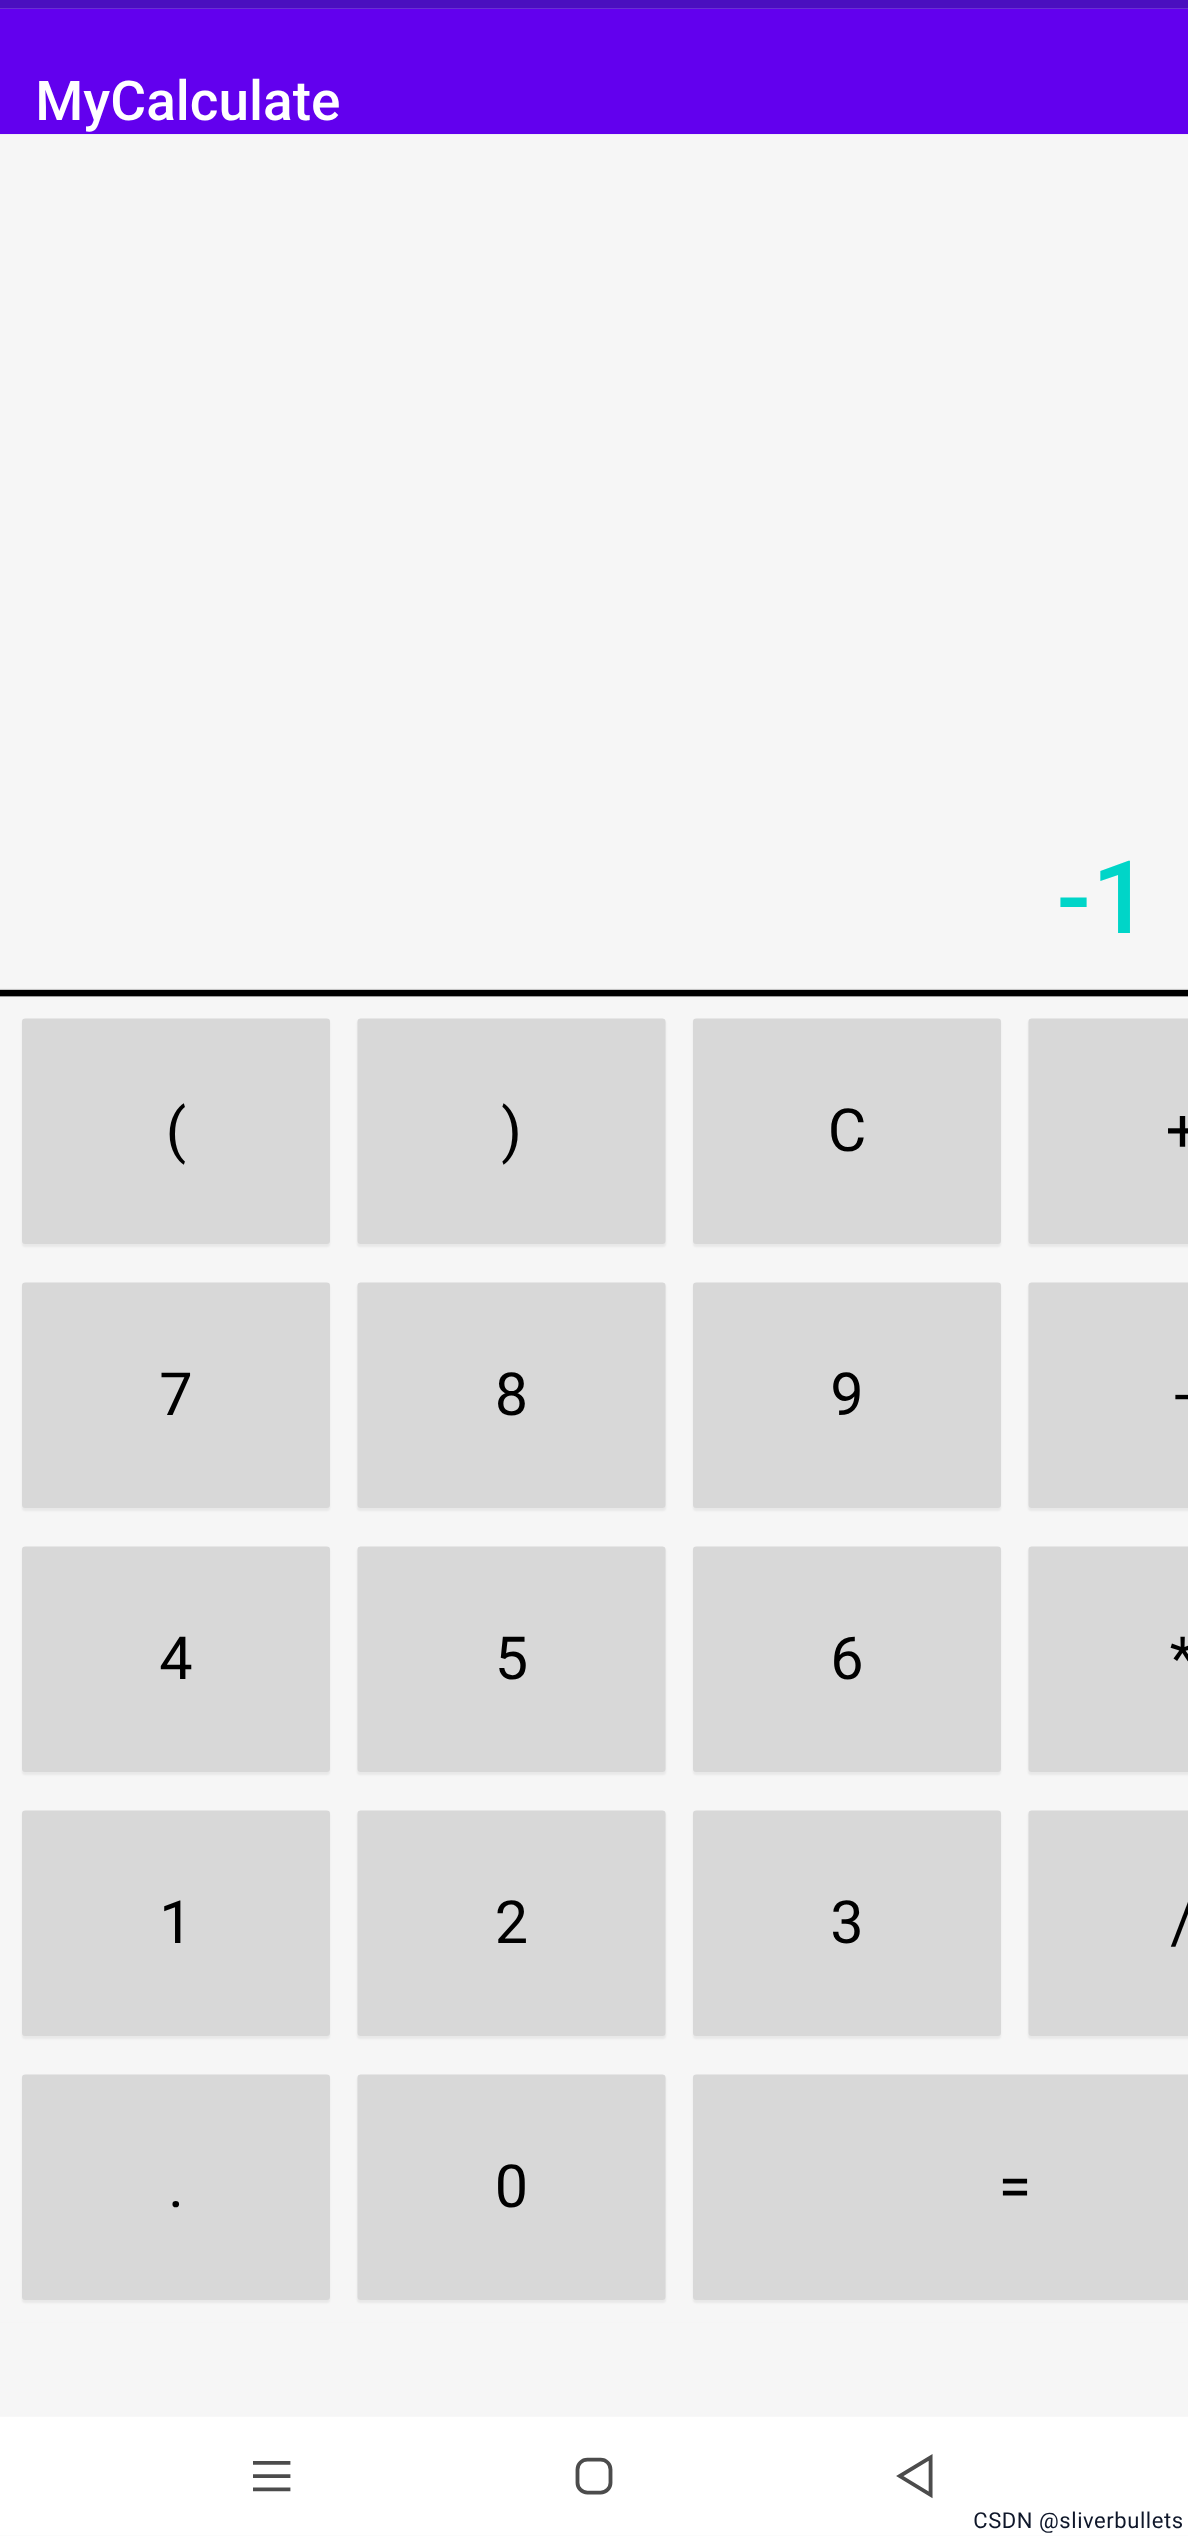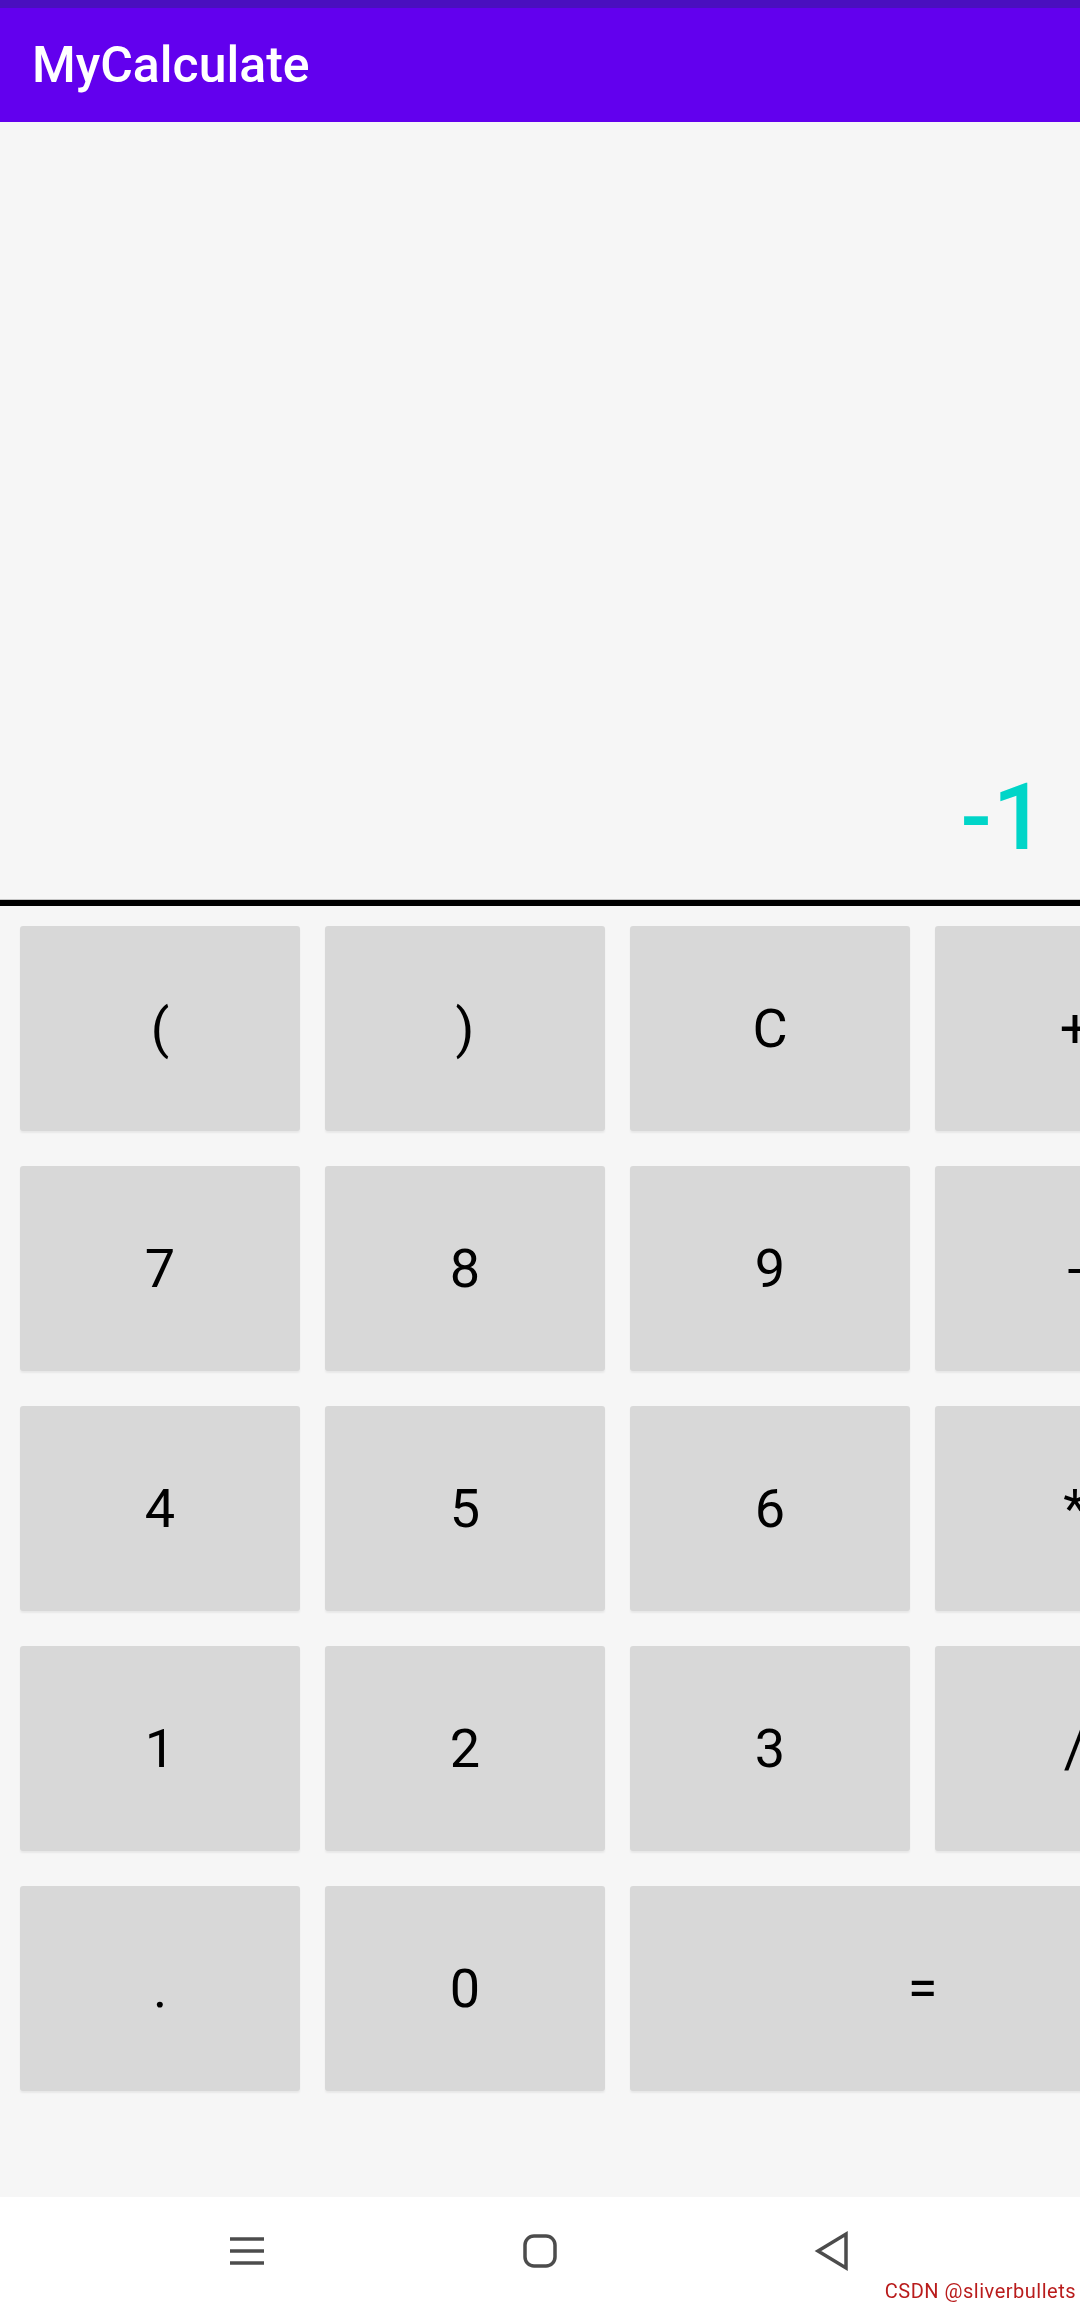"MyCalculate" .app-bar { align-items: center -> flex-end }
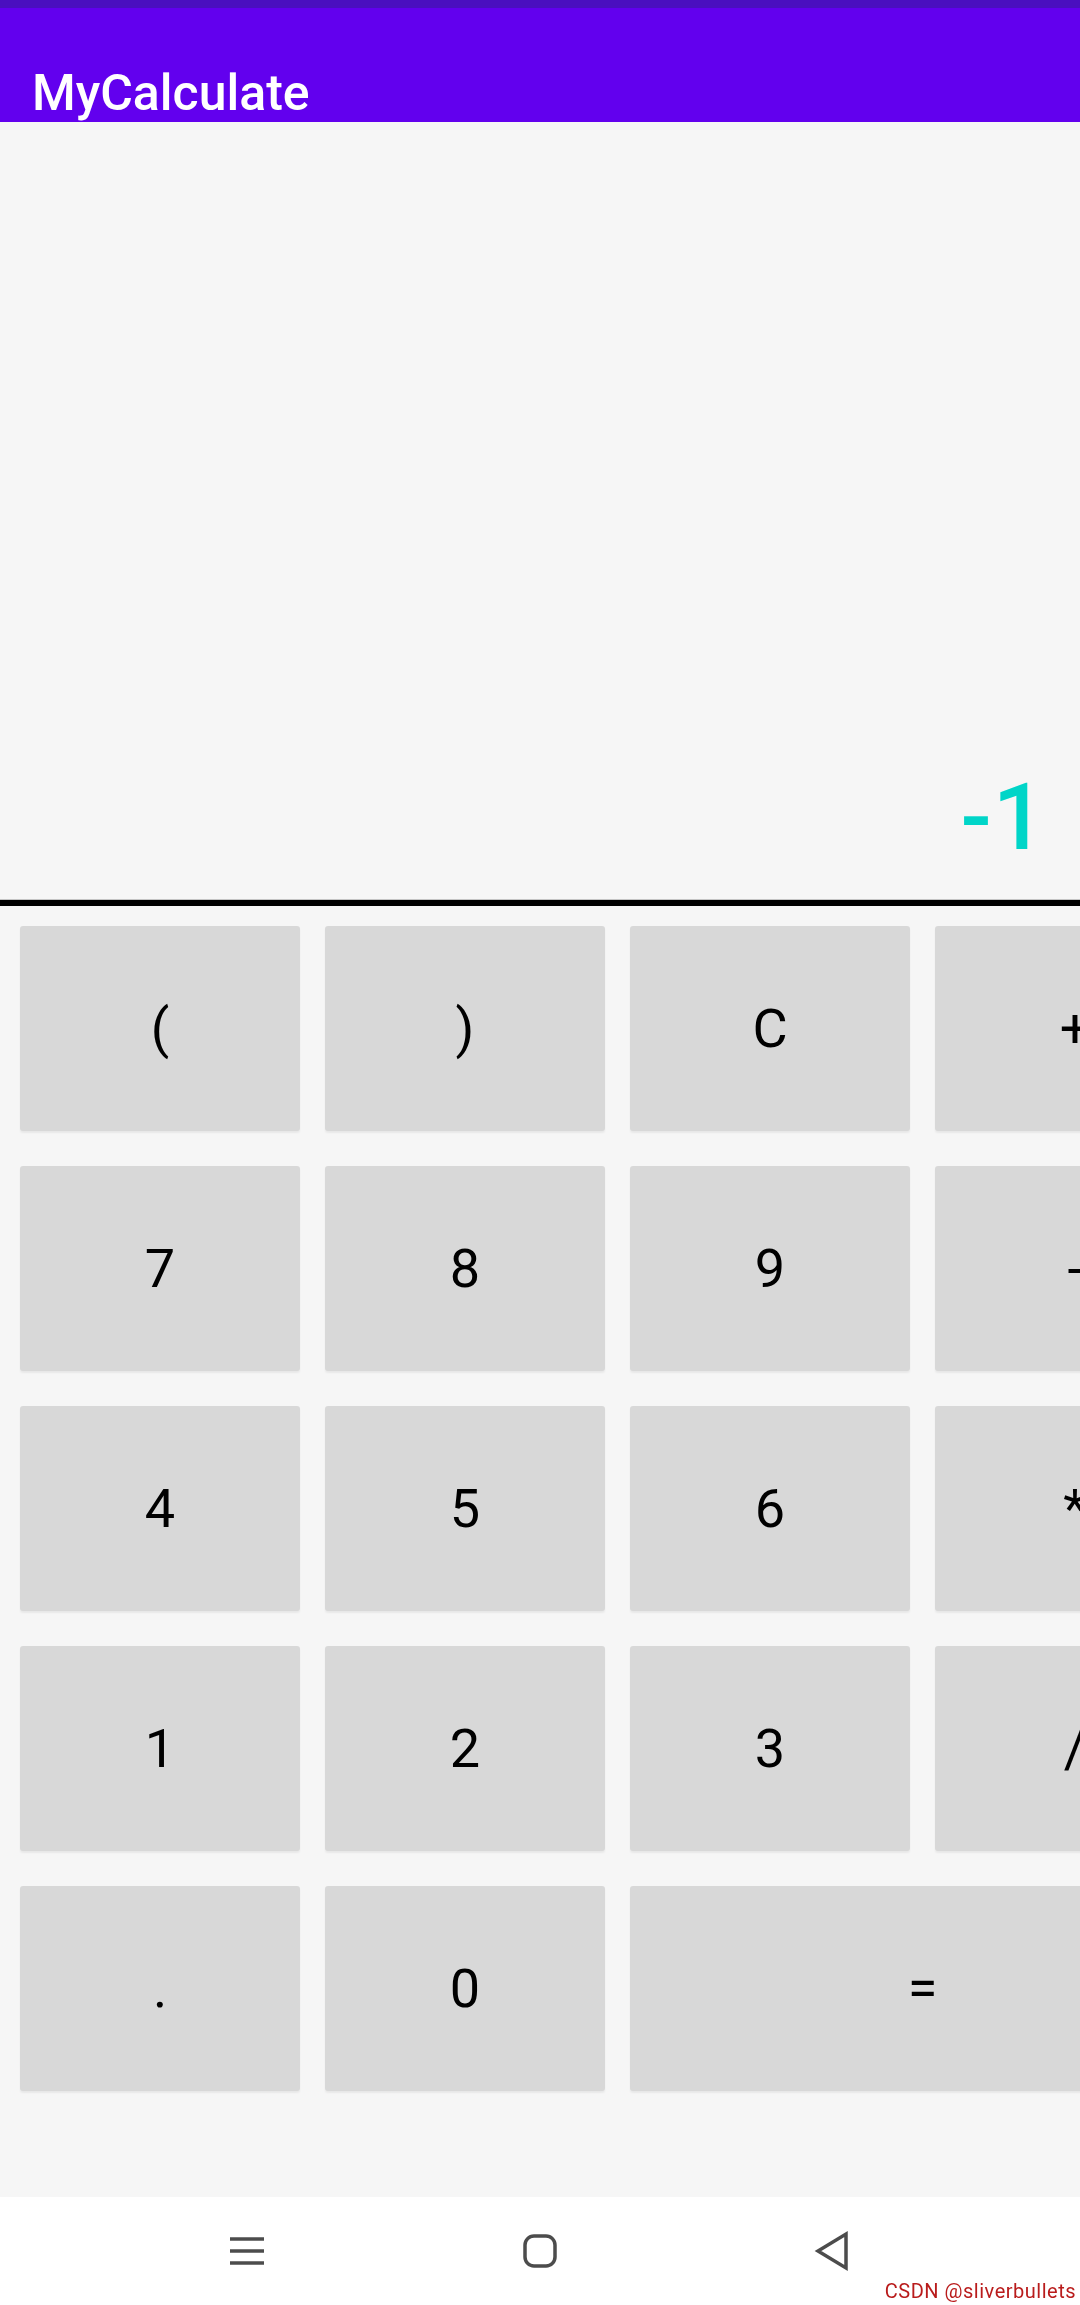"CSDN @sliverbullets" .watermark { color: #b91c1c -> #0f172a }
